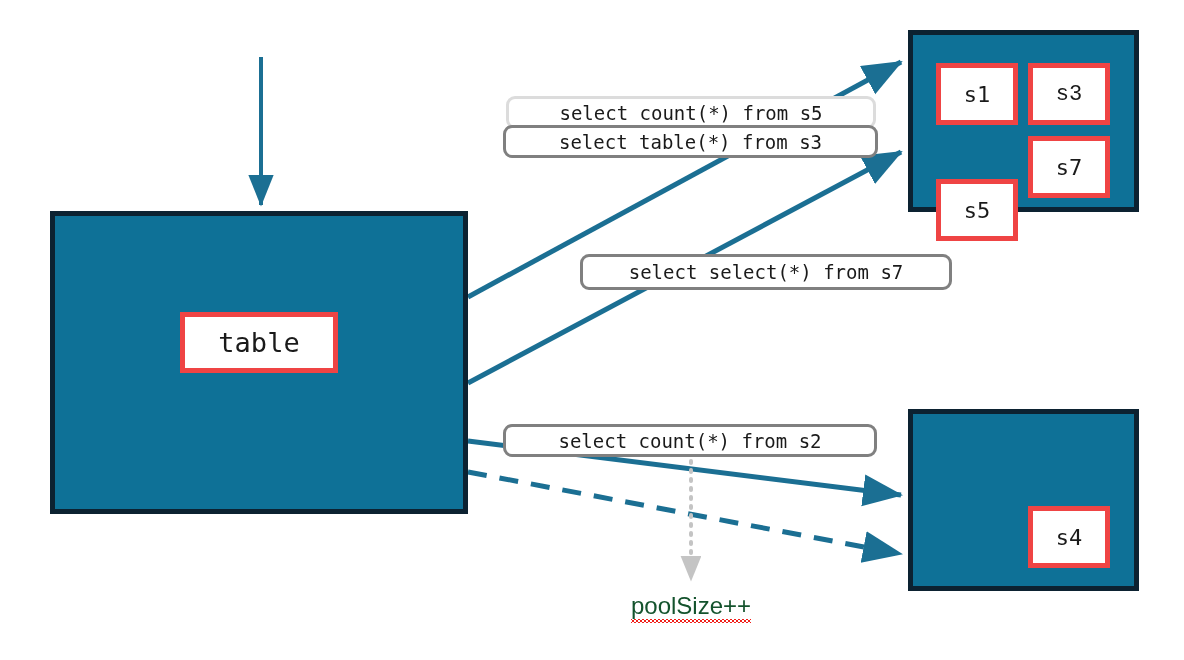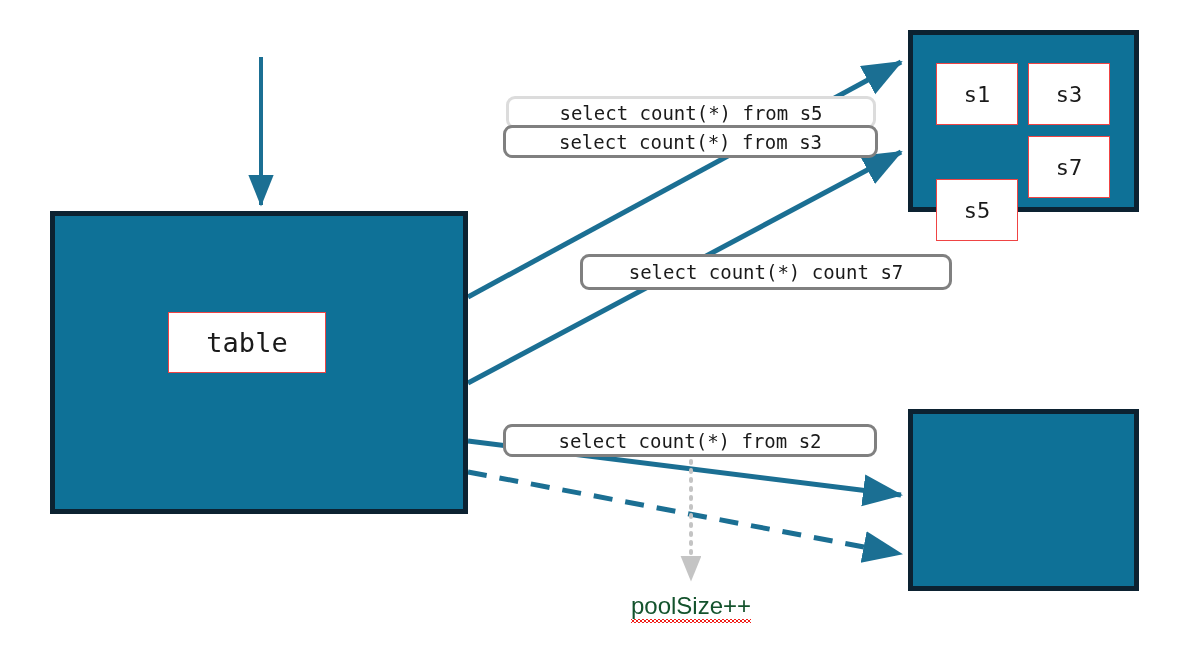"s1" .node { border: 1px solid #ef4444 -> 5px solid #ef4444 }
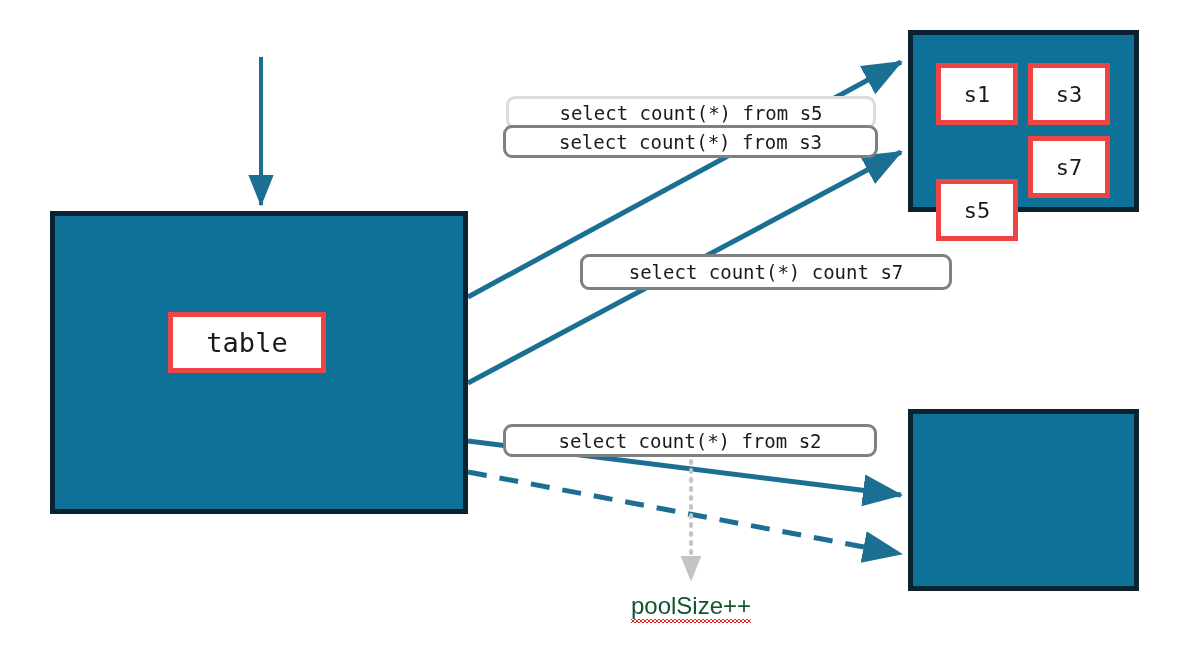"s3" #node-s3 { font-family: none -> Liberation Mono, monospace }
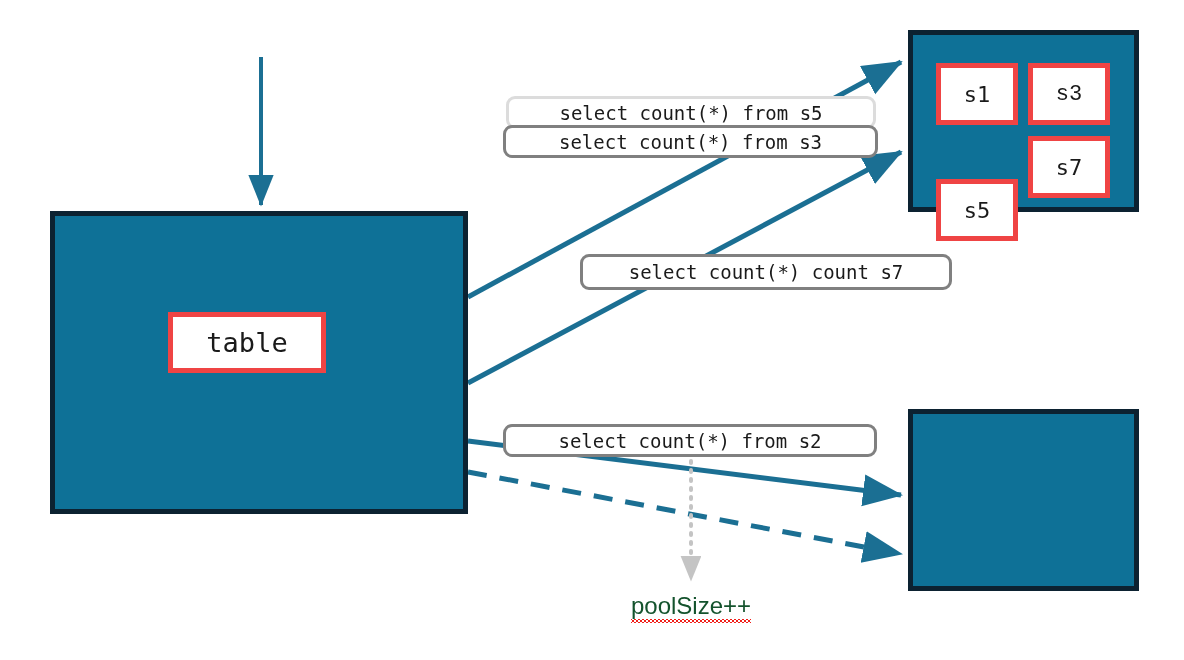"select count(*) from s3" div.label { text: count -> table }
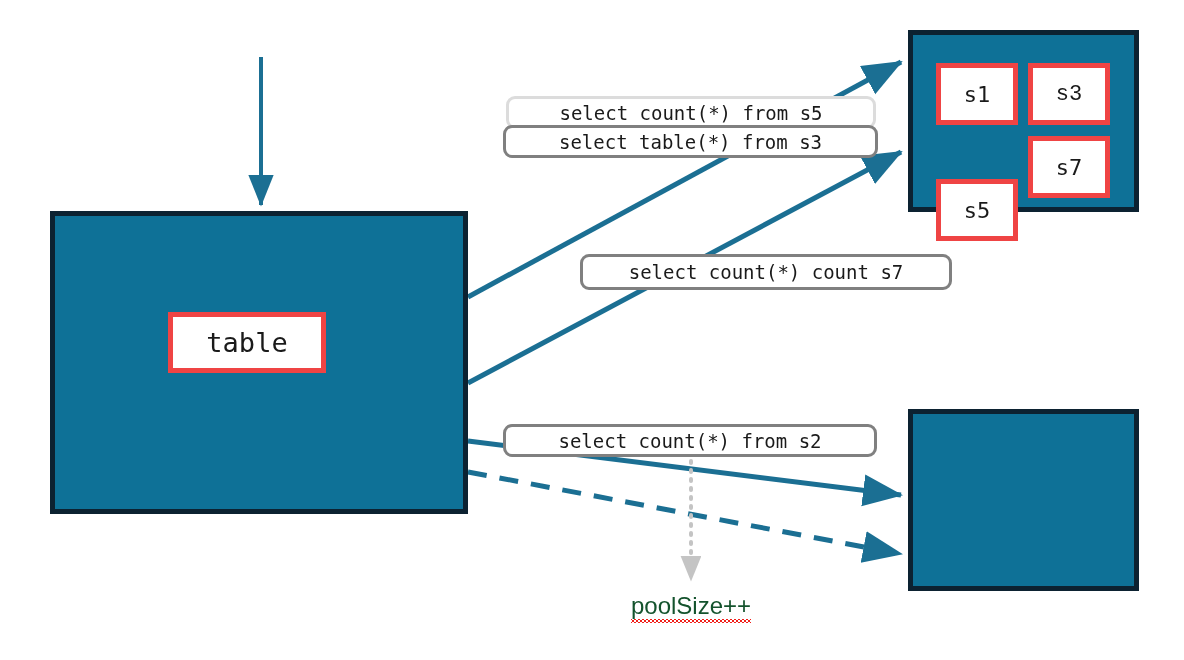"select count(*) count s7" div.label { text: count(*) count -> select(*) from }
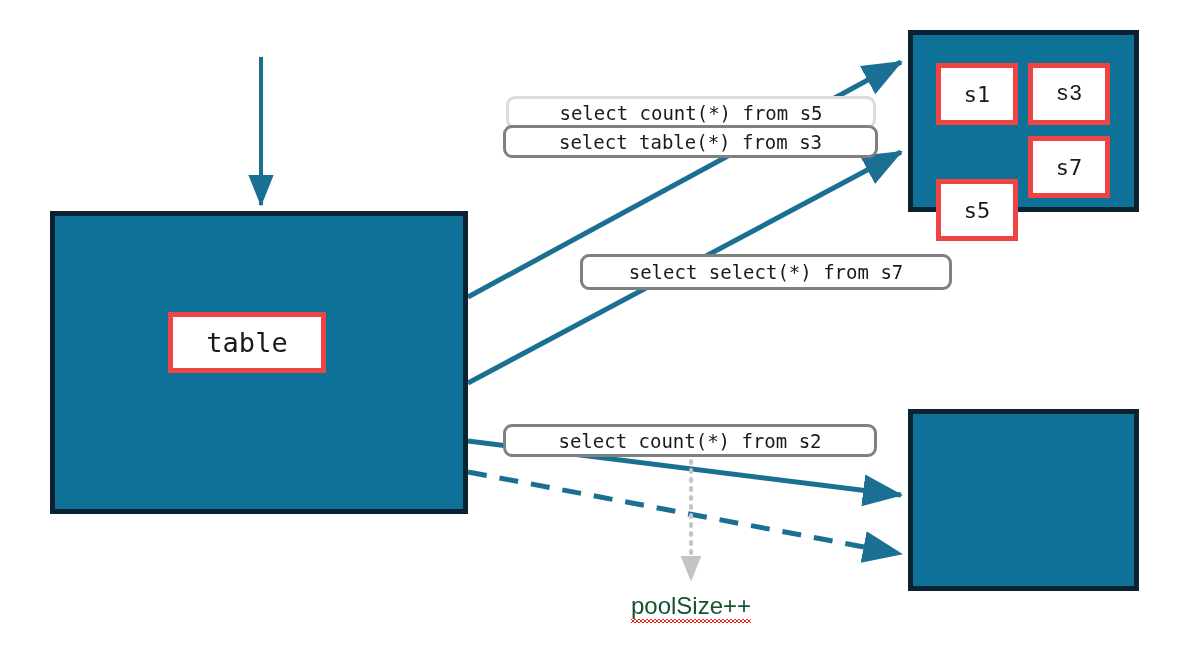"table" #node-table { left: 168px -> 180px }
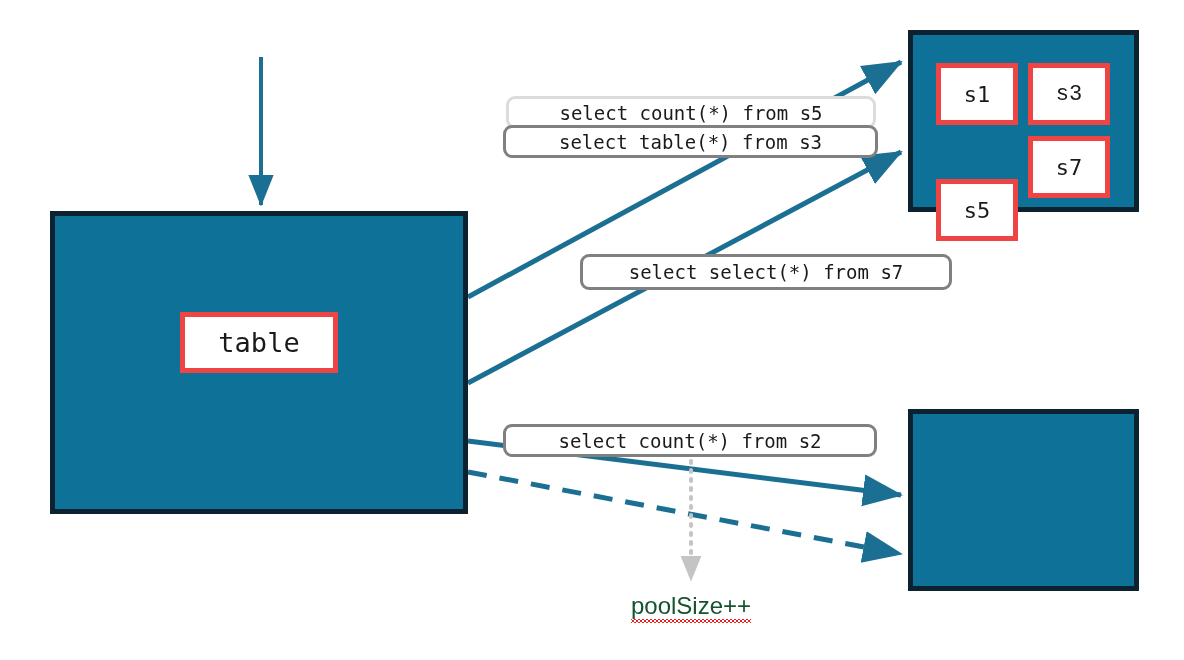"s4" div.node { html: none -> <div>s4</div> }
